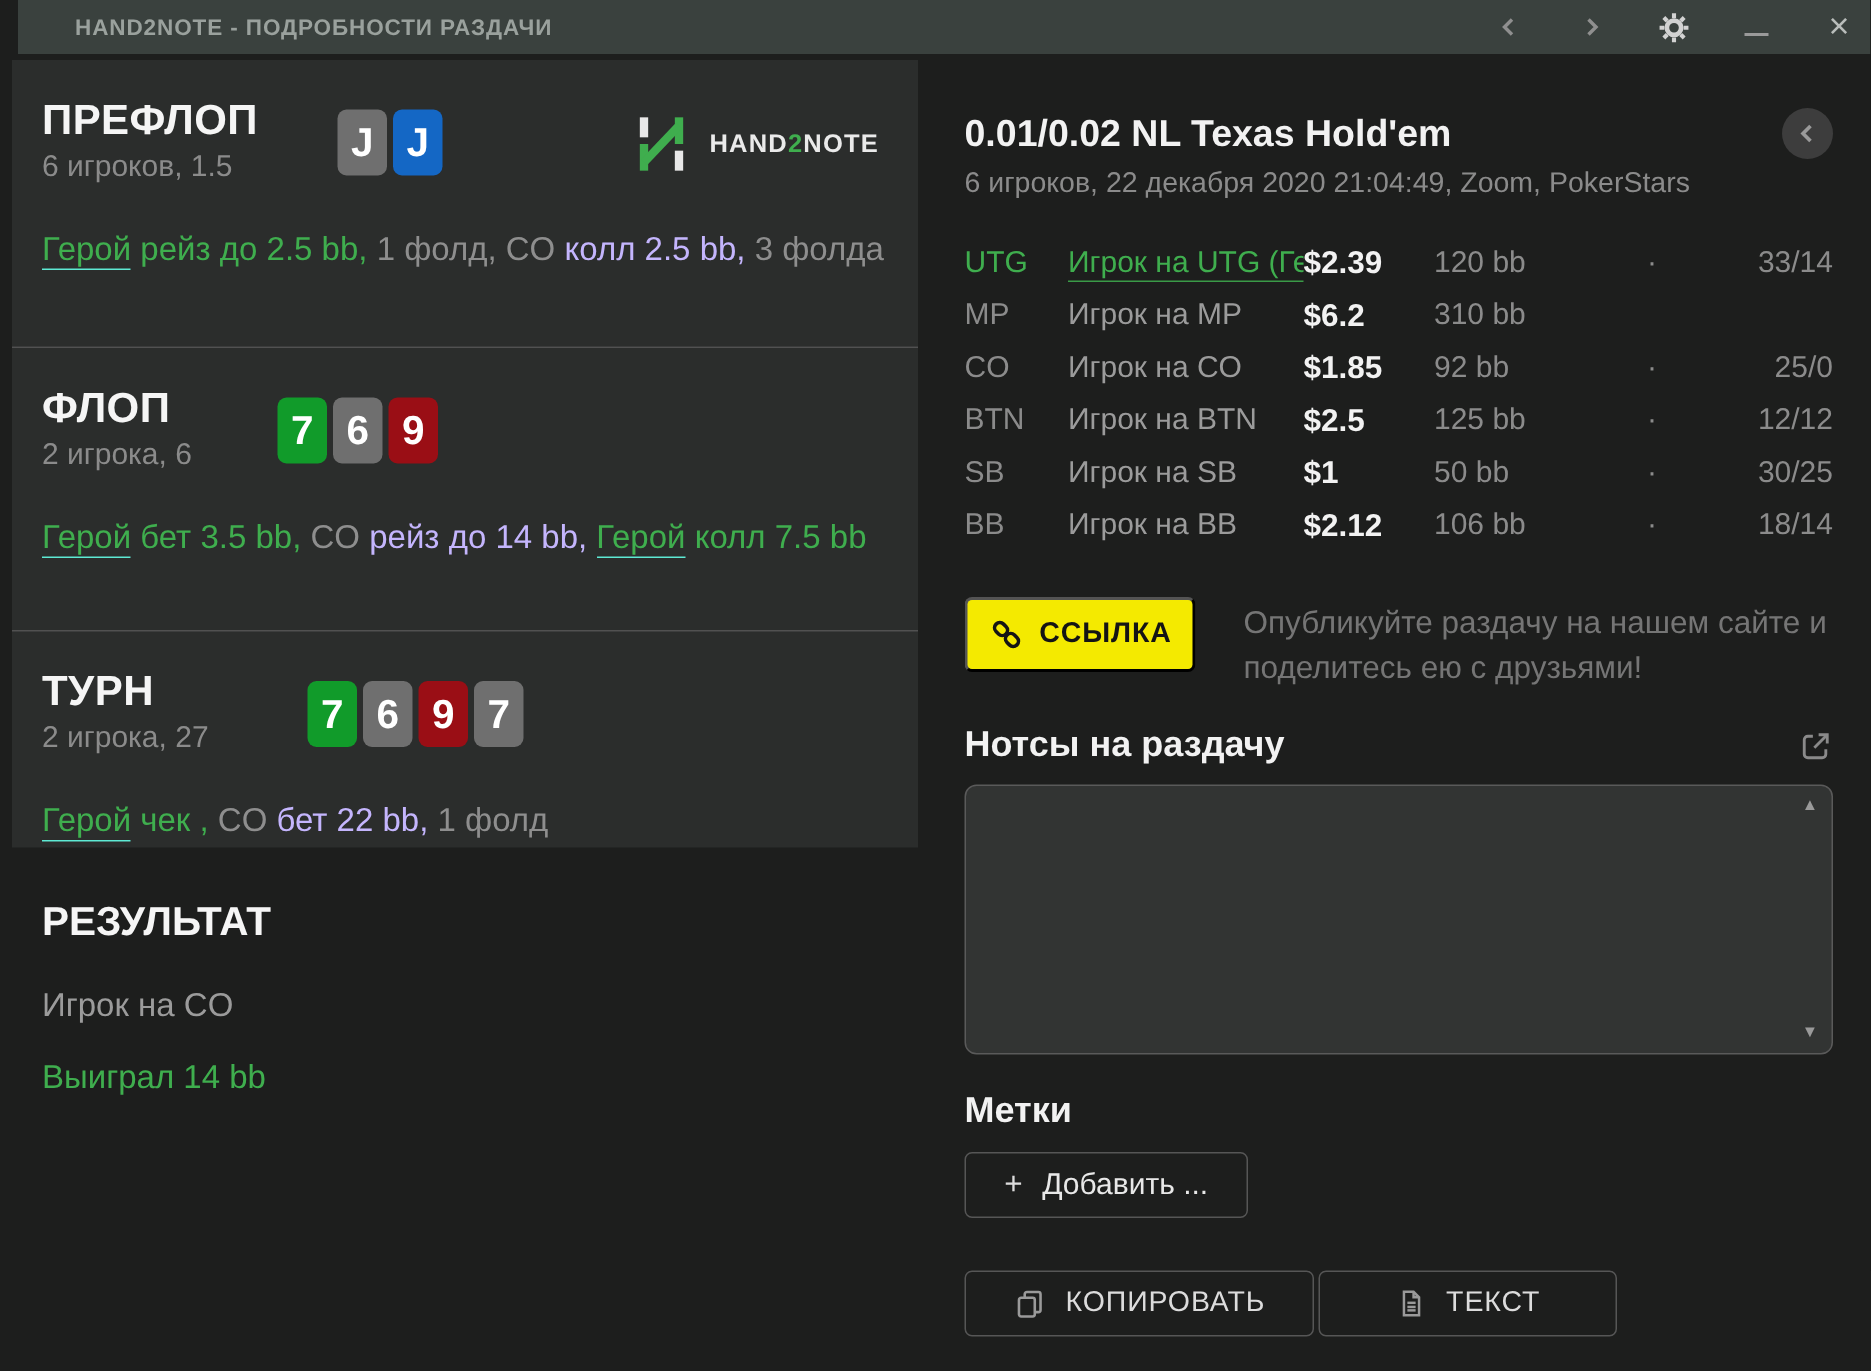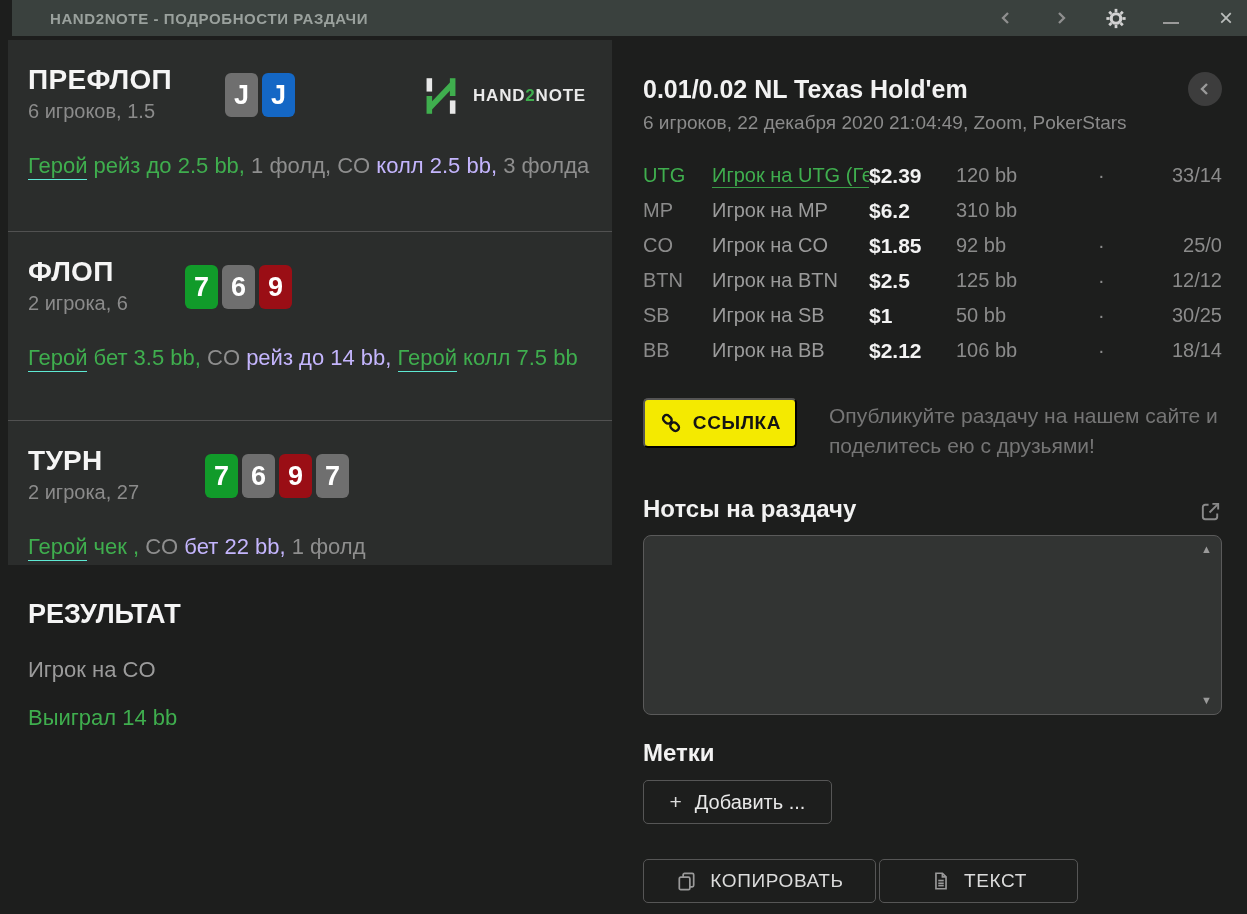"Нотсы на раздачу" .notes-header { align-items: flex-end -> center; margin-top: 34px -> 22px }
